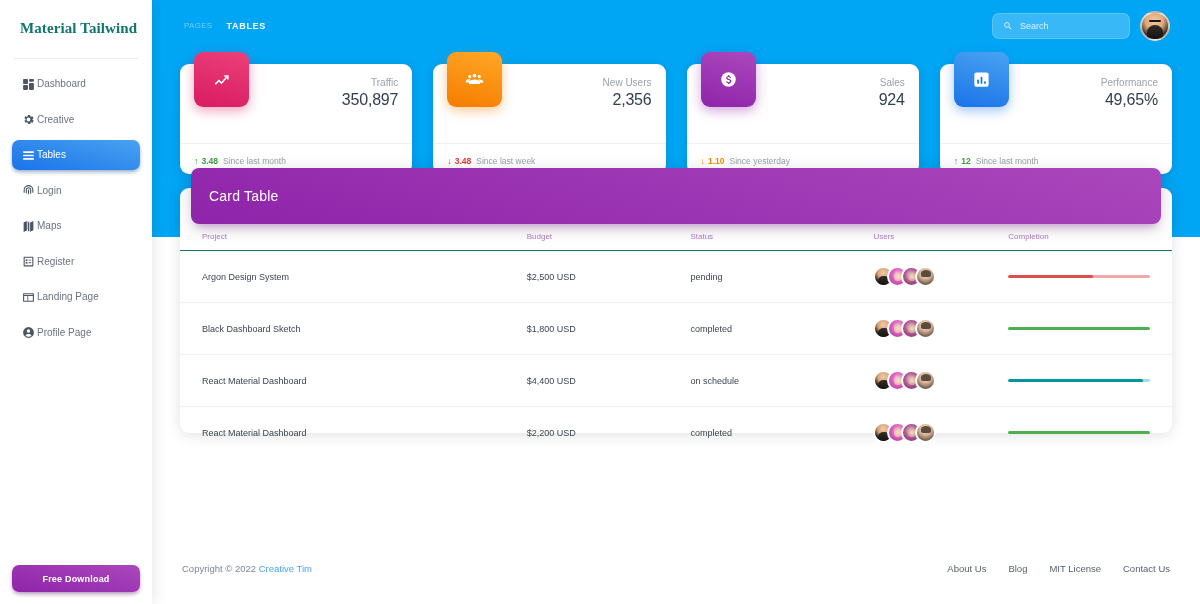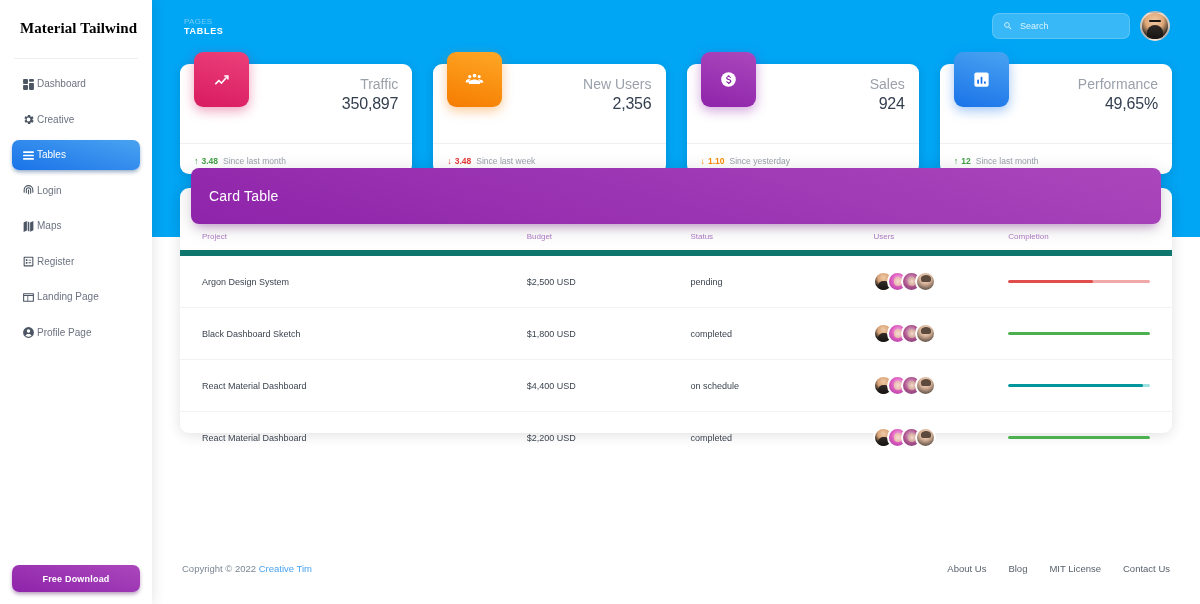"Material Tailwind" .brand { color: #000000 -> #0f766e }
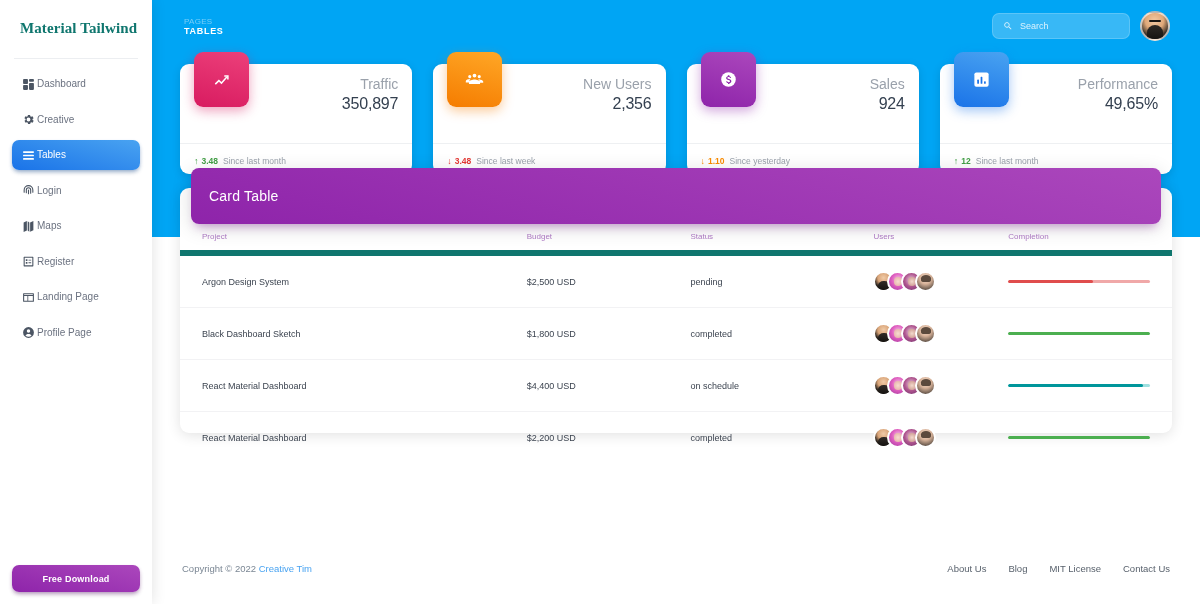"PAGES" .crumbs { flex-direction: column -> row; gap: 0 -> 14px }
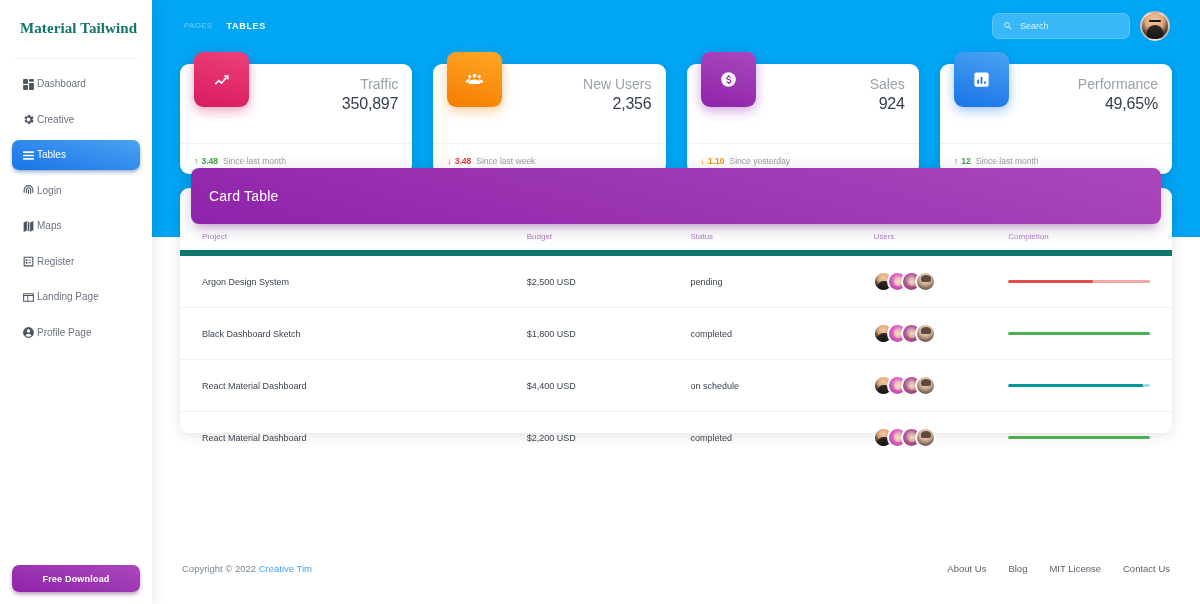"Traffic" .stat-label { font-size: 14px -> 10px }
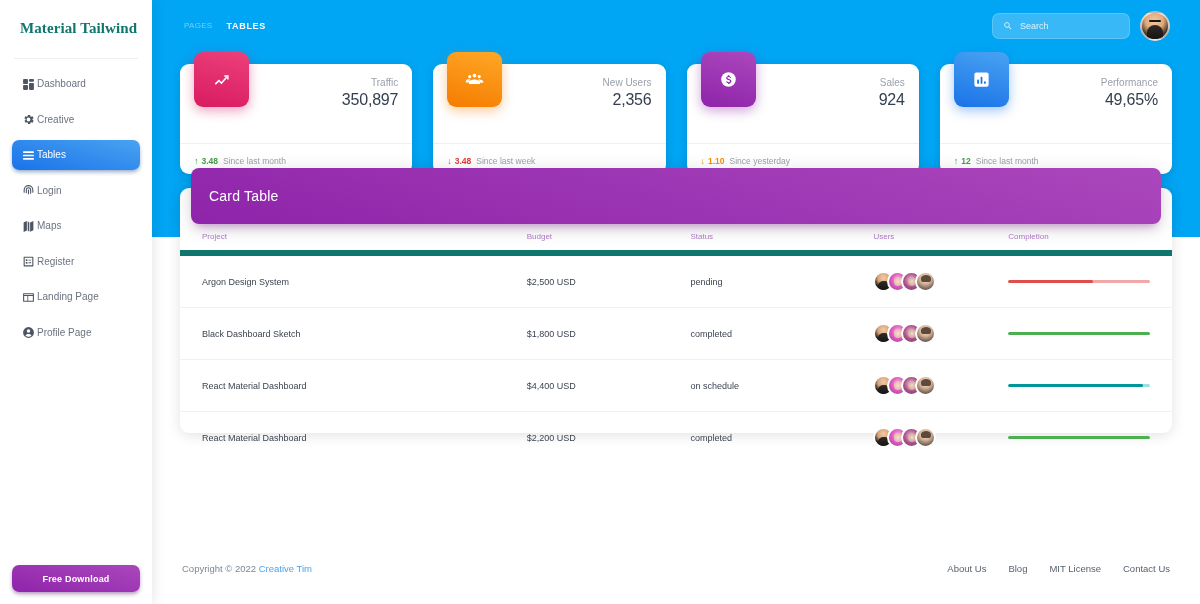"Project" thead th { border-bottom: 6px solid #0f766e -> 1px solid #0f766e }
